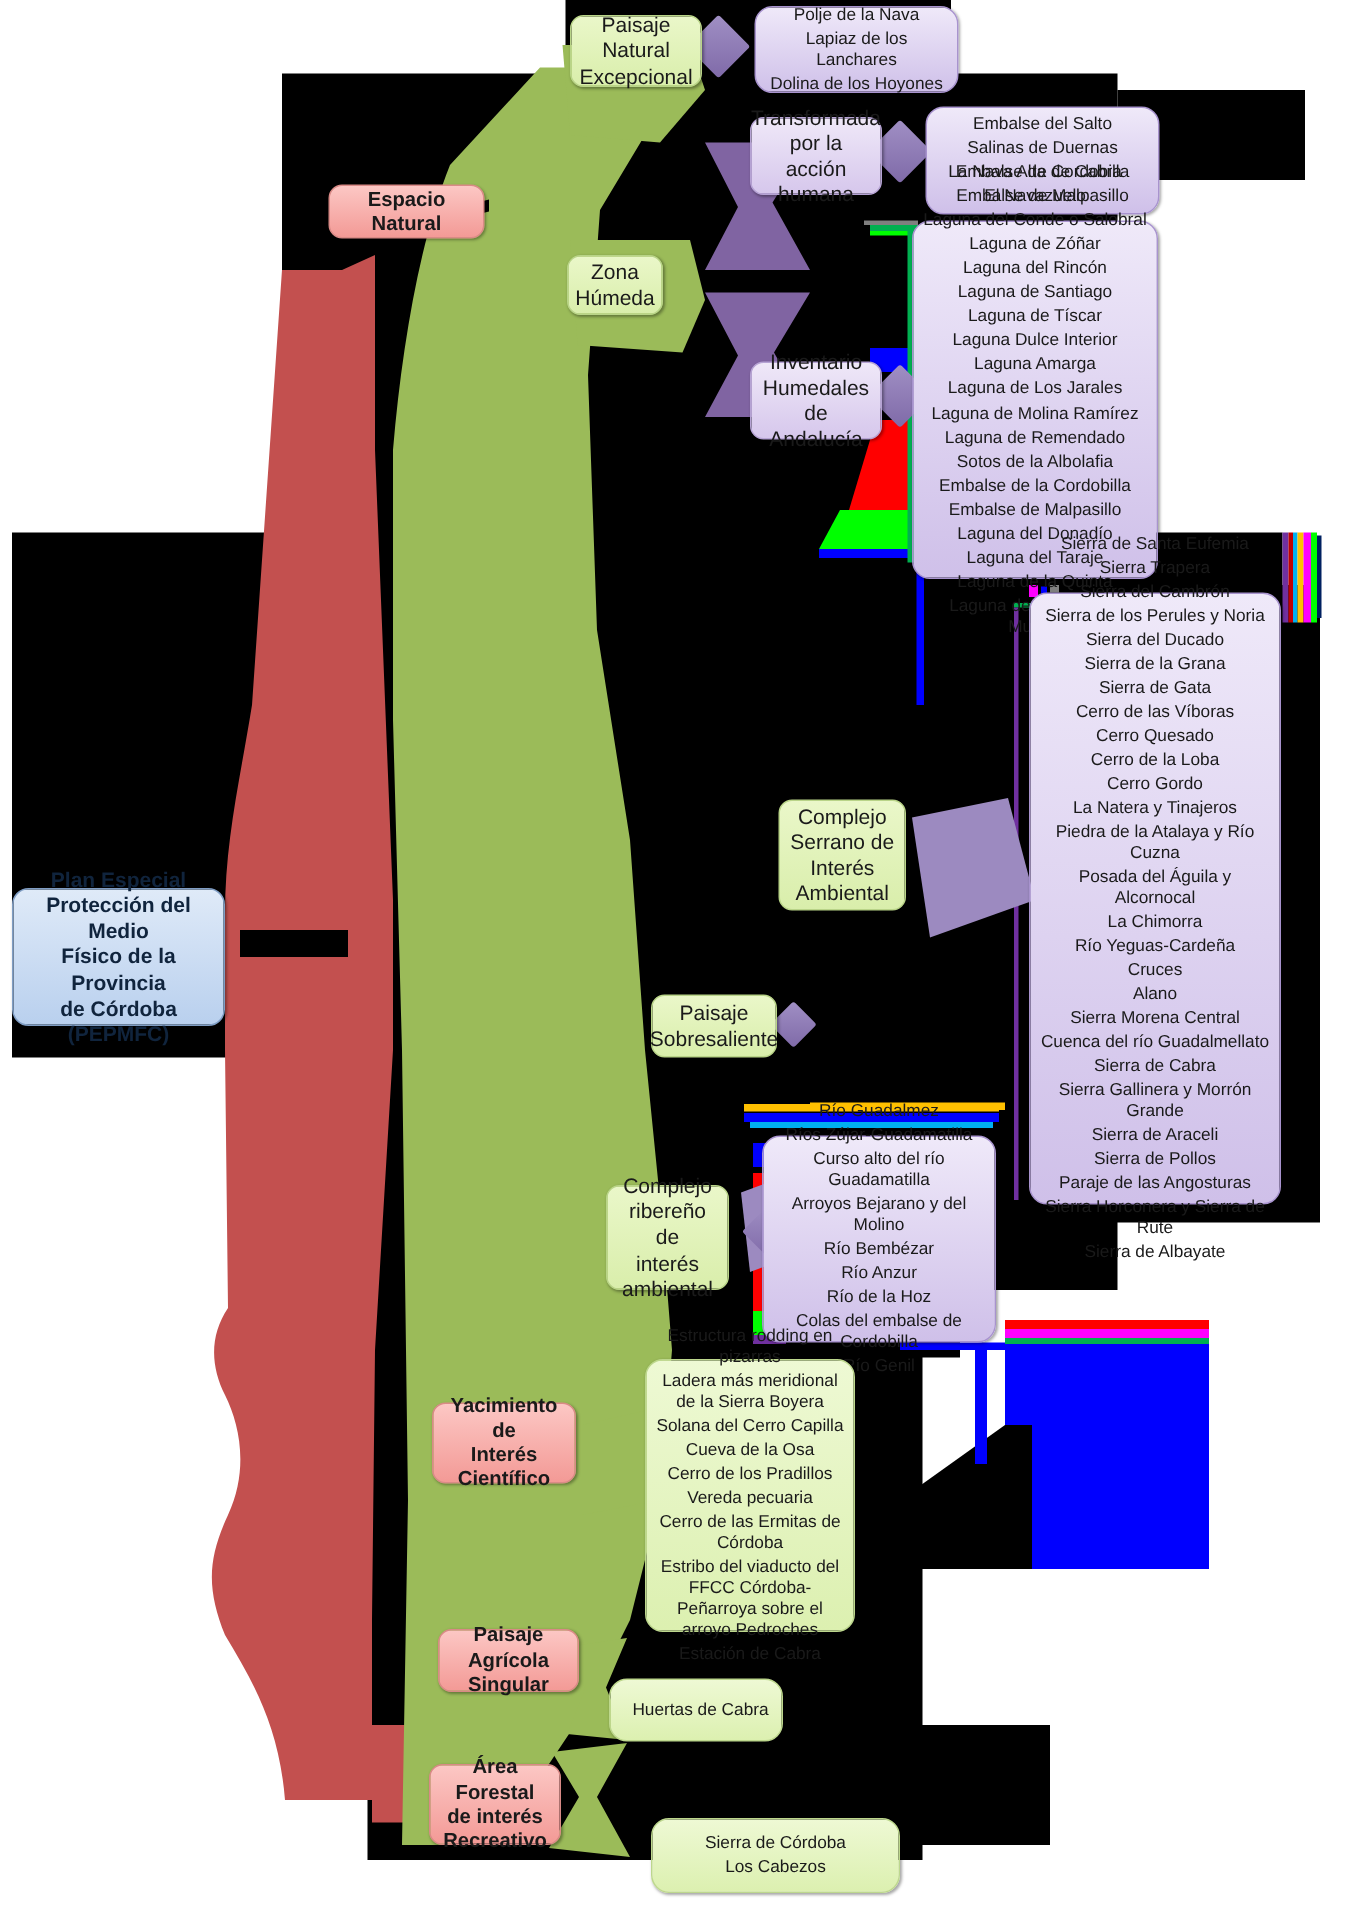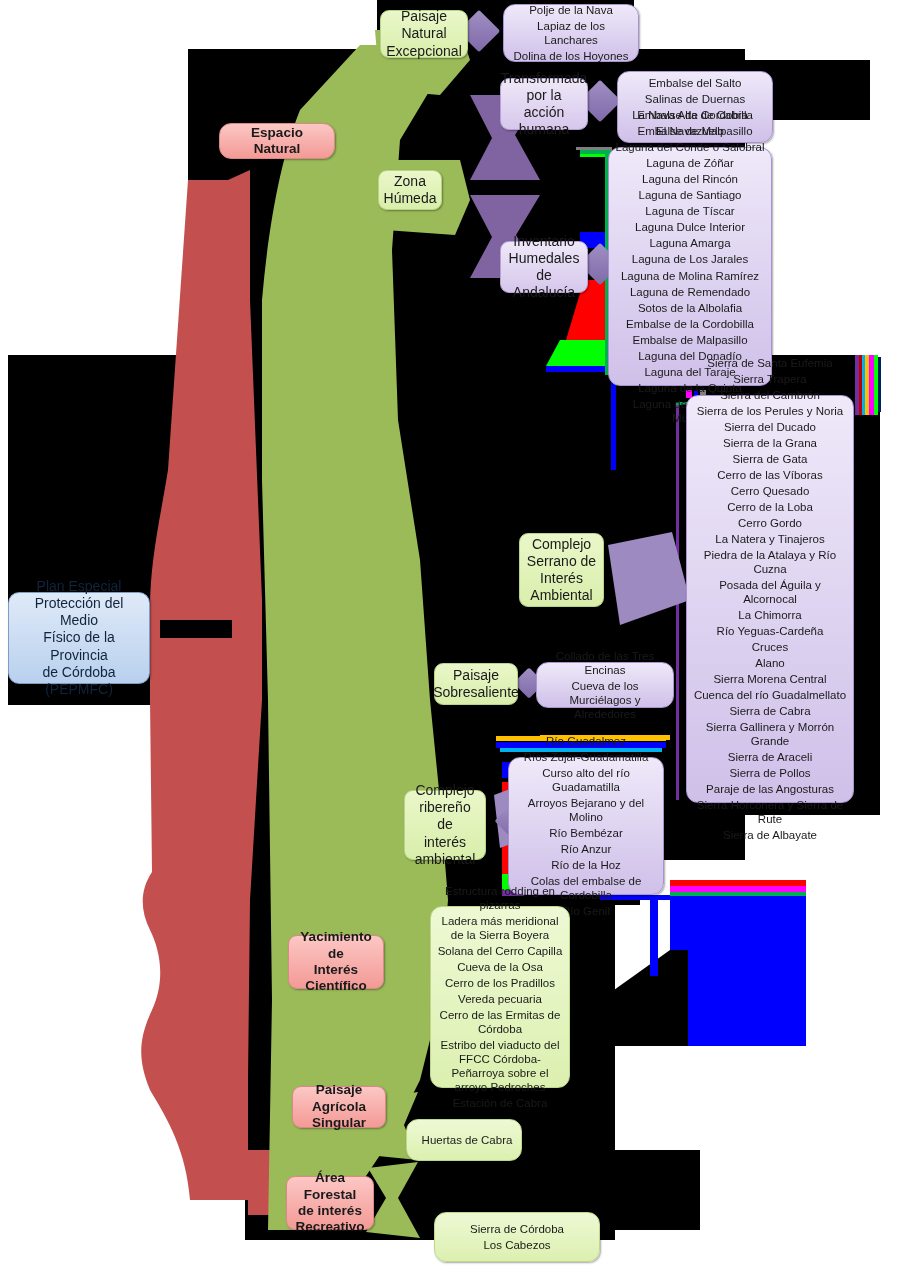"Espacio Natural" div.node { border-radius: 12px -> none; width: 116px -> 104px }
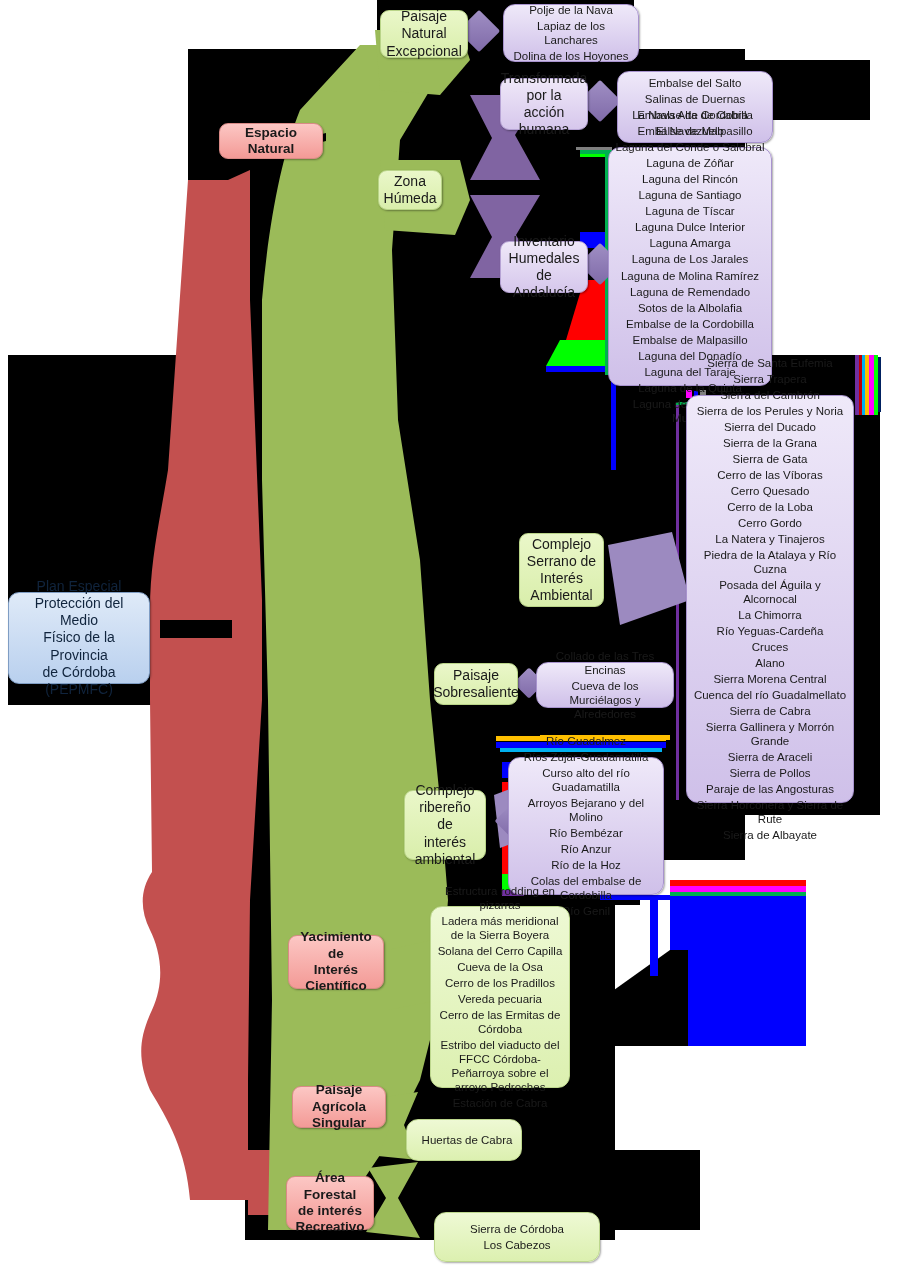"Plan Especial" .root { font-weight: normal -> bold }
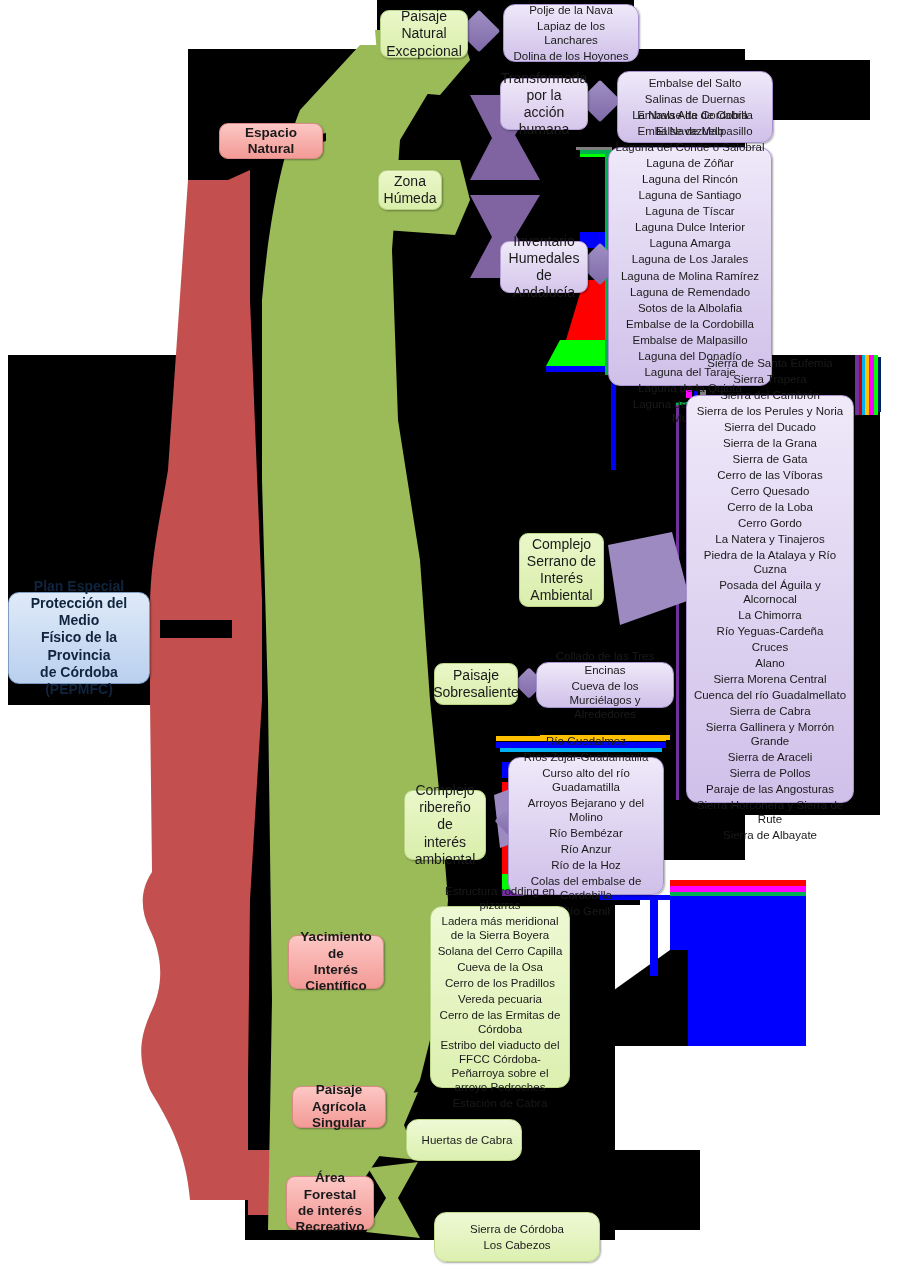"Collado de las Tres Encinas" div.node { html: <div> <span>Collado de las Tres Encinas</span> <span>Cueva de los Murciélagos y Alrededores</span> </div> -> none }
